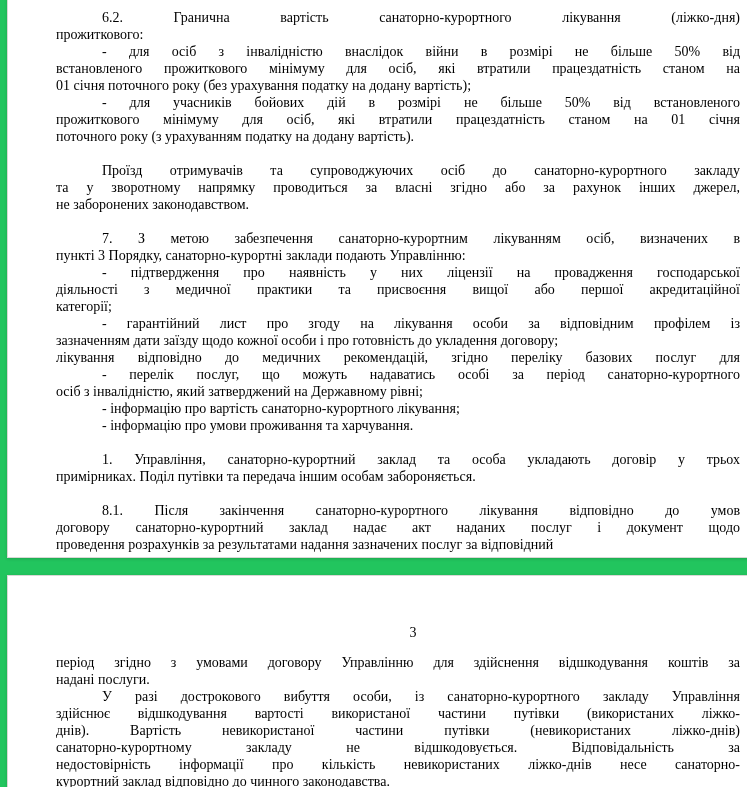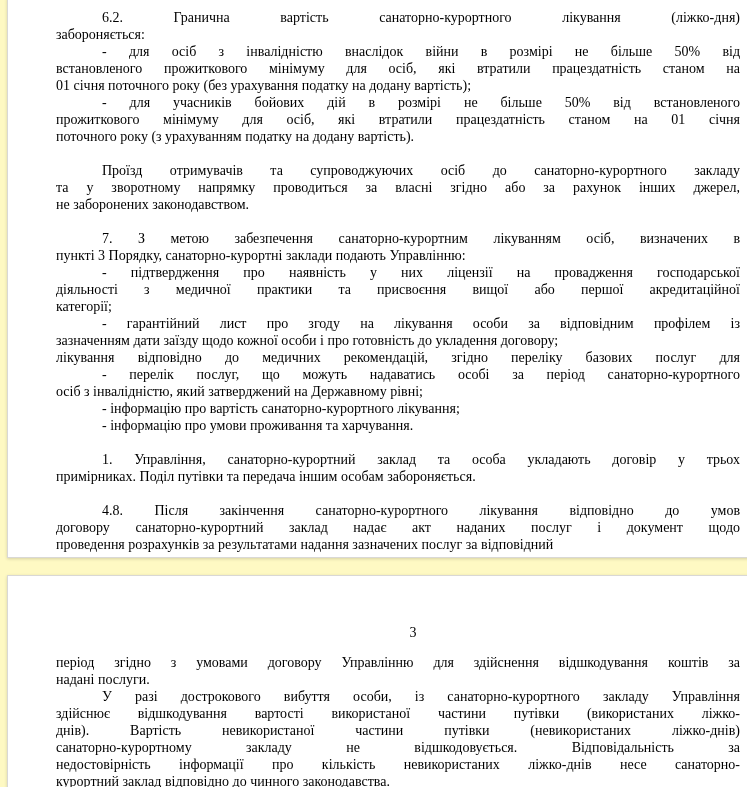"6.2. Гранична вартість" #screen { background: #fef9c3 -> #22c55e }
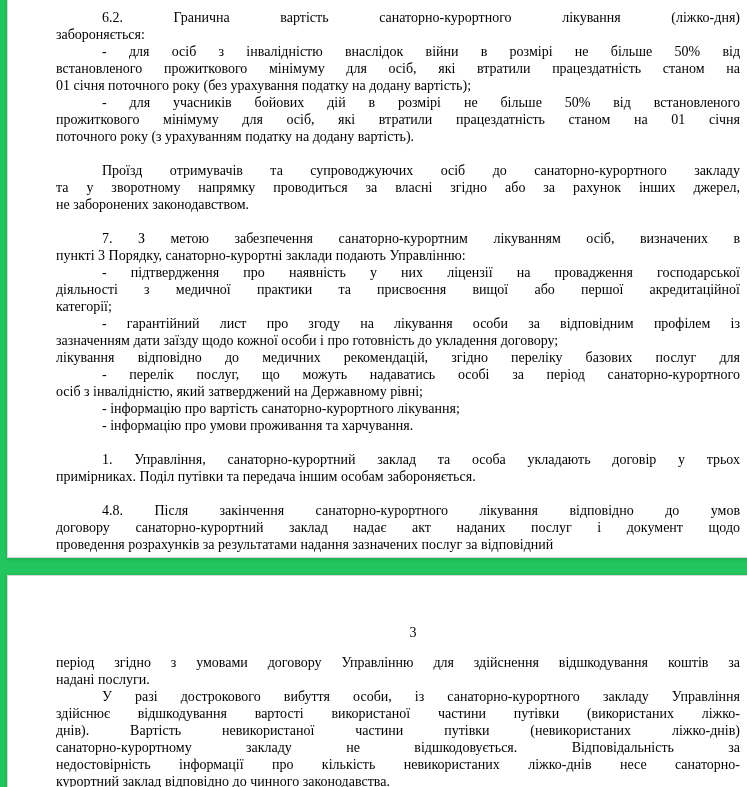"забороняється:" div.line { text: забороняється -> прожиткового }
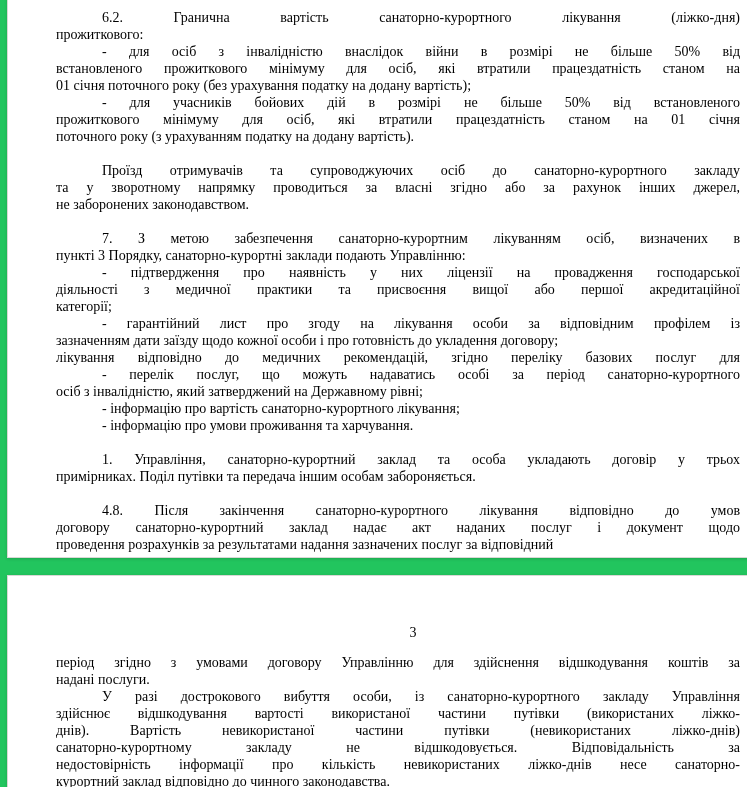"4.8. Після закінчення" div.line { text: 4.8 -> 8.1 }
